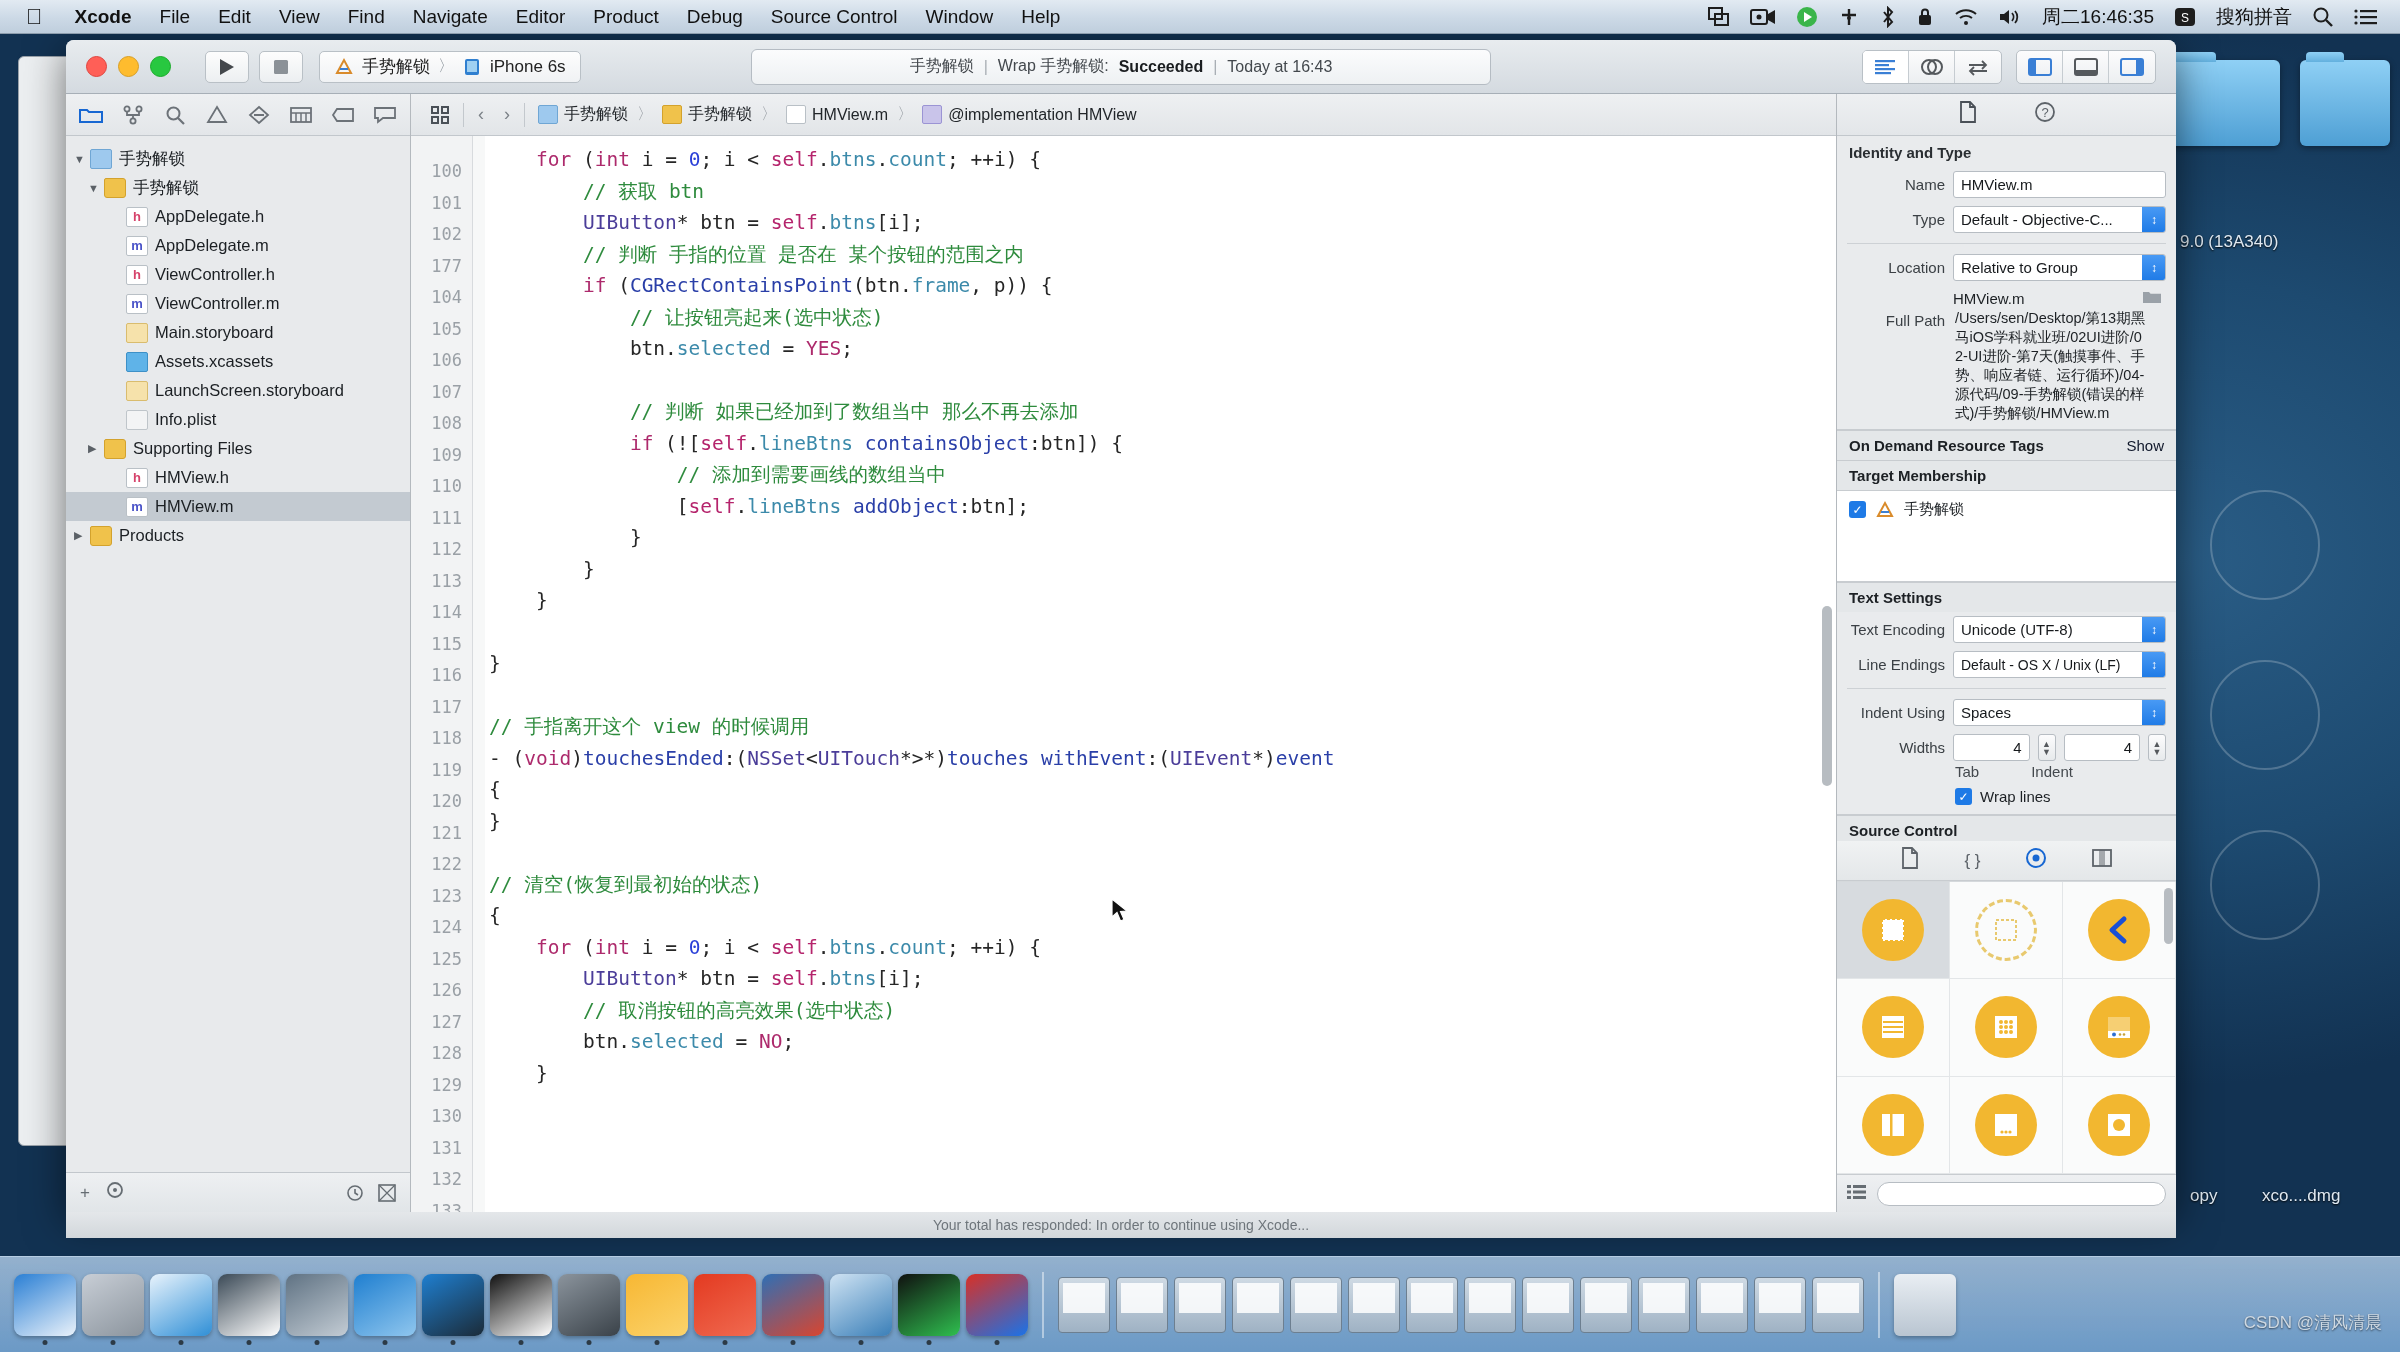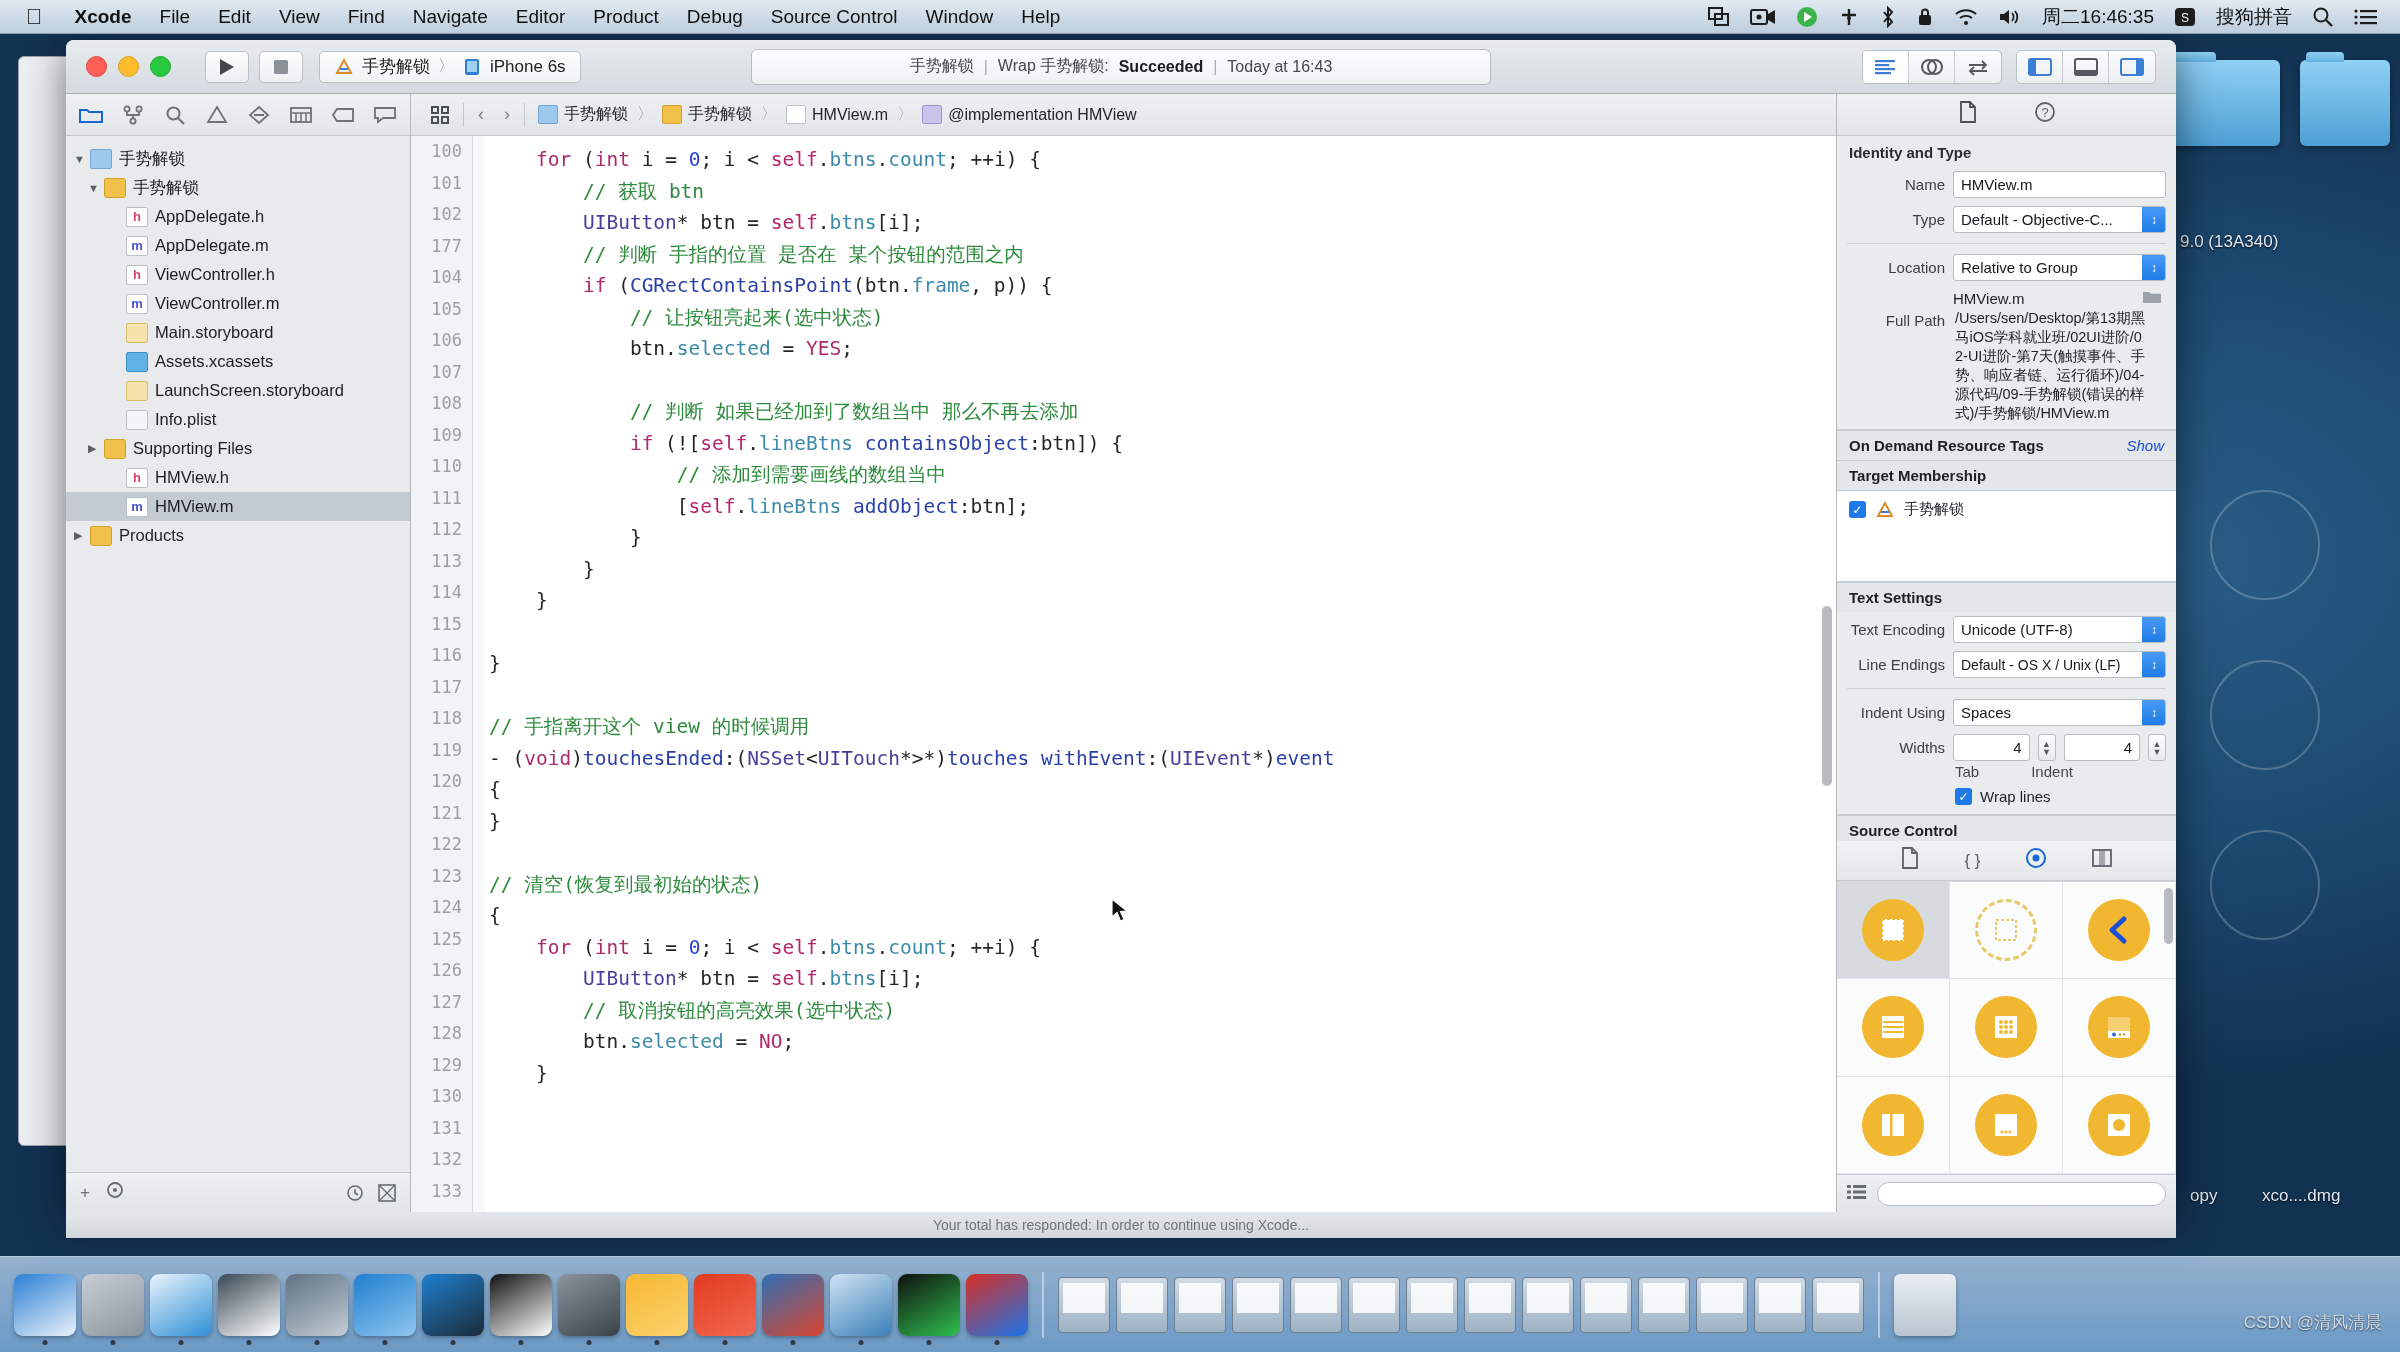"100" #gutter { padding-top: 0 -> 20px }
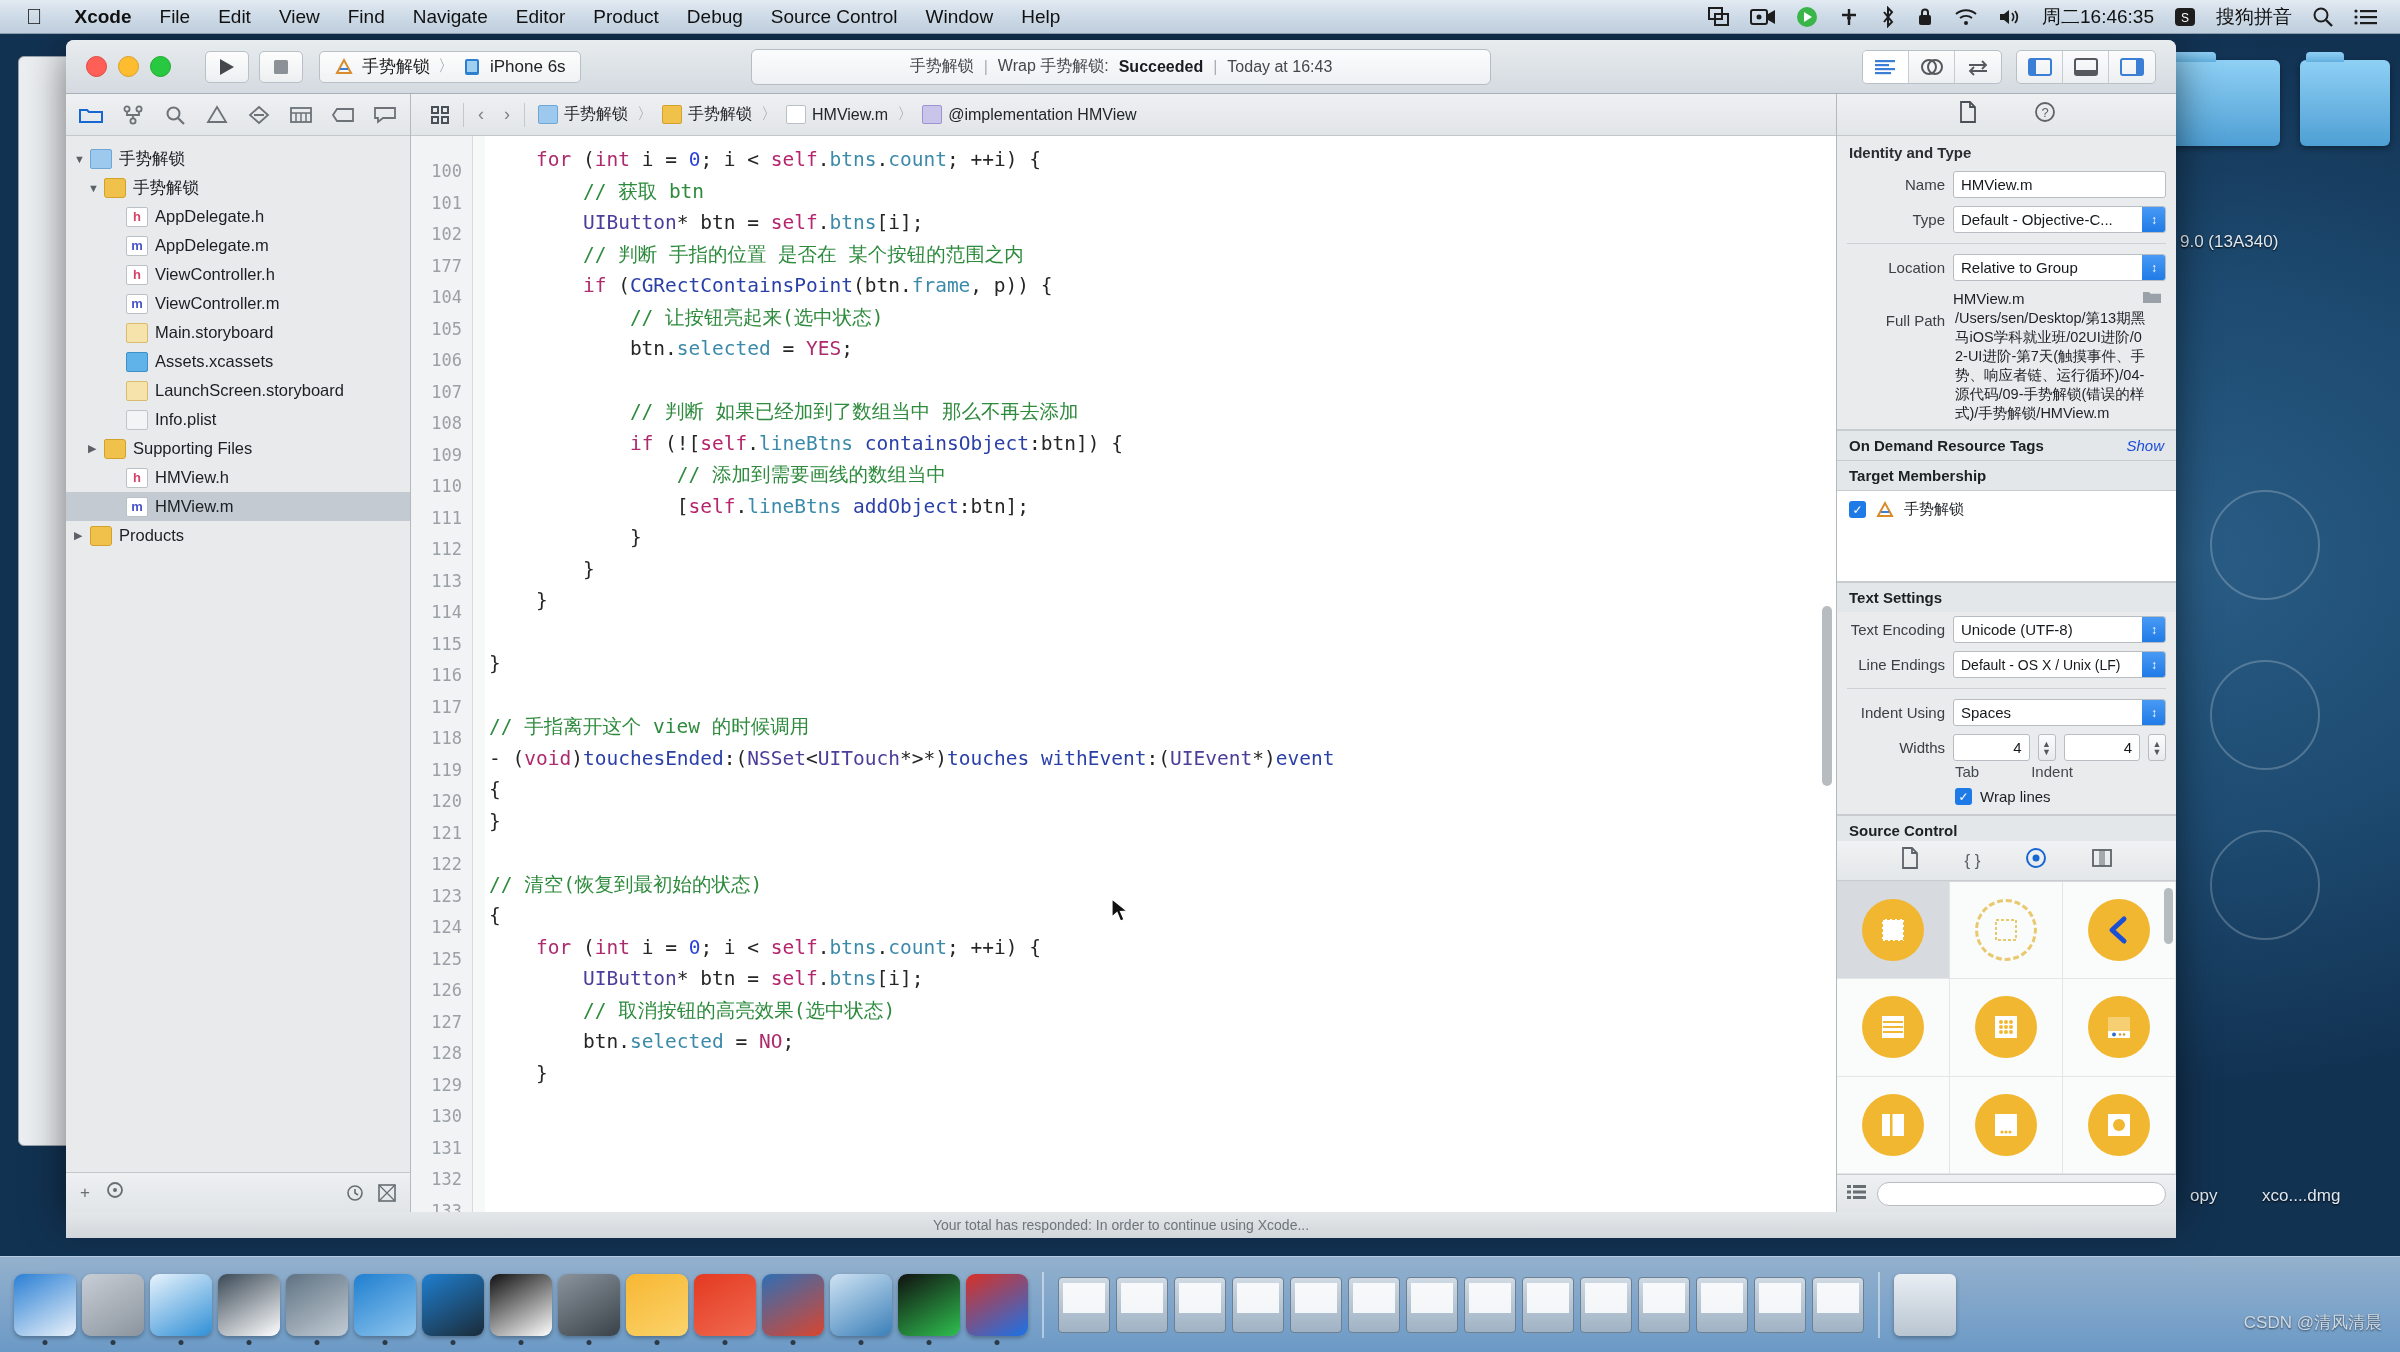"Show" .ihdr-row .show { color: #1d4ed8 -> #0f172a; font-style: italic -> none }
